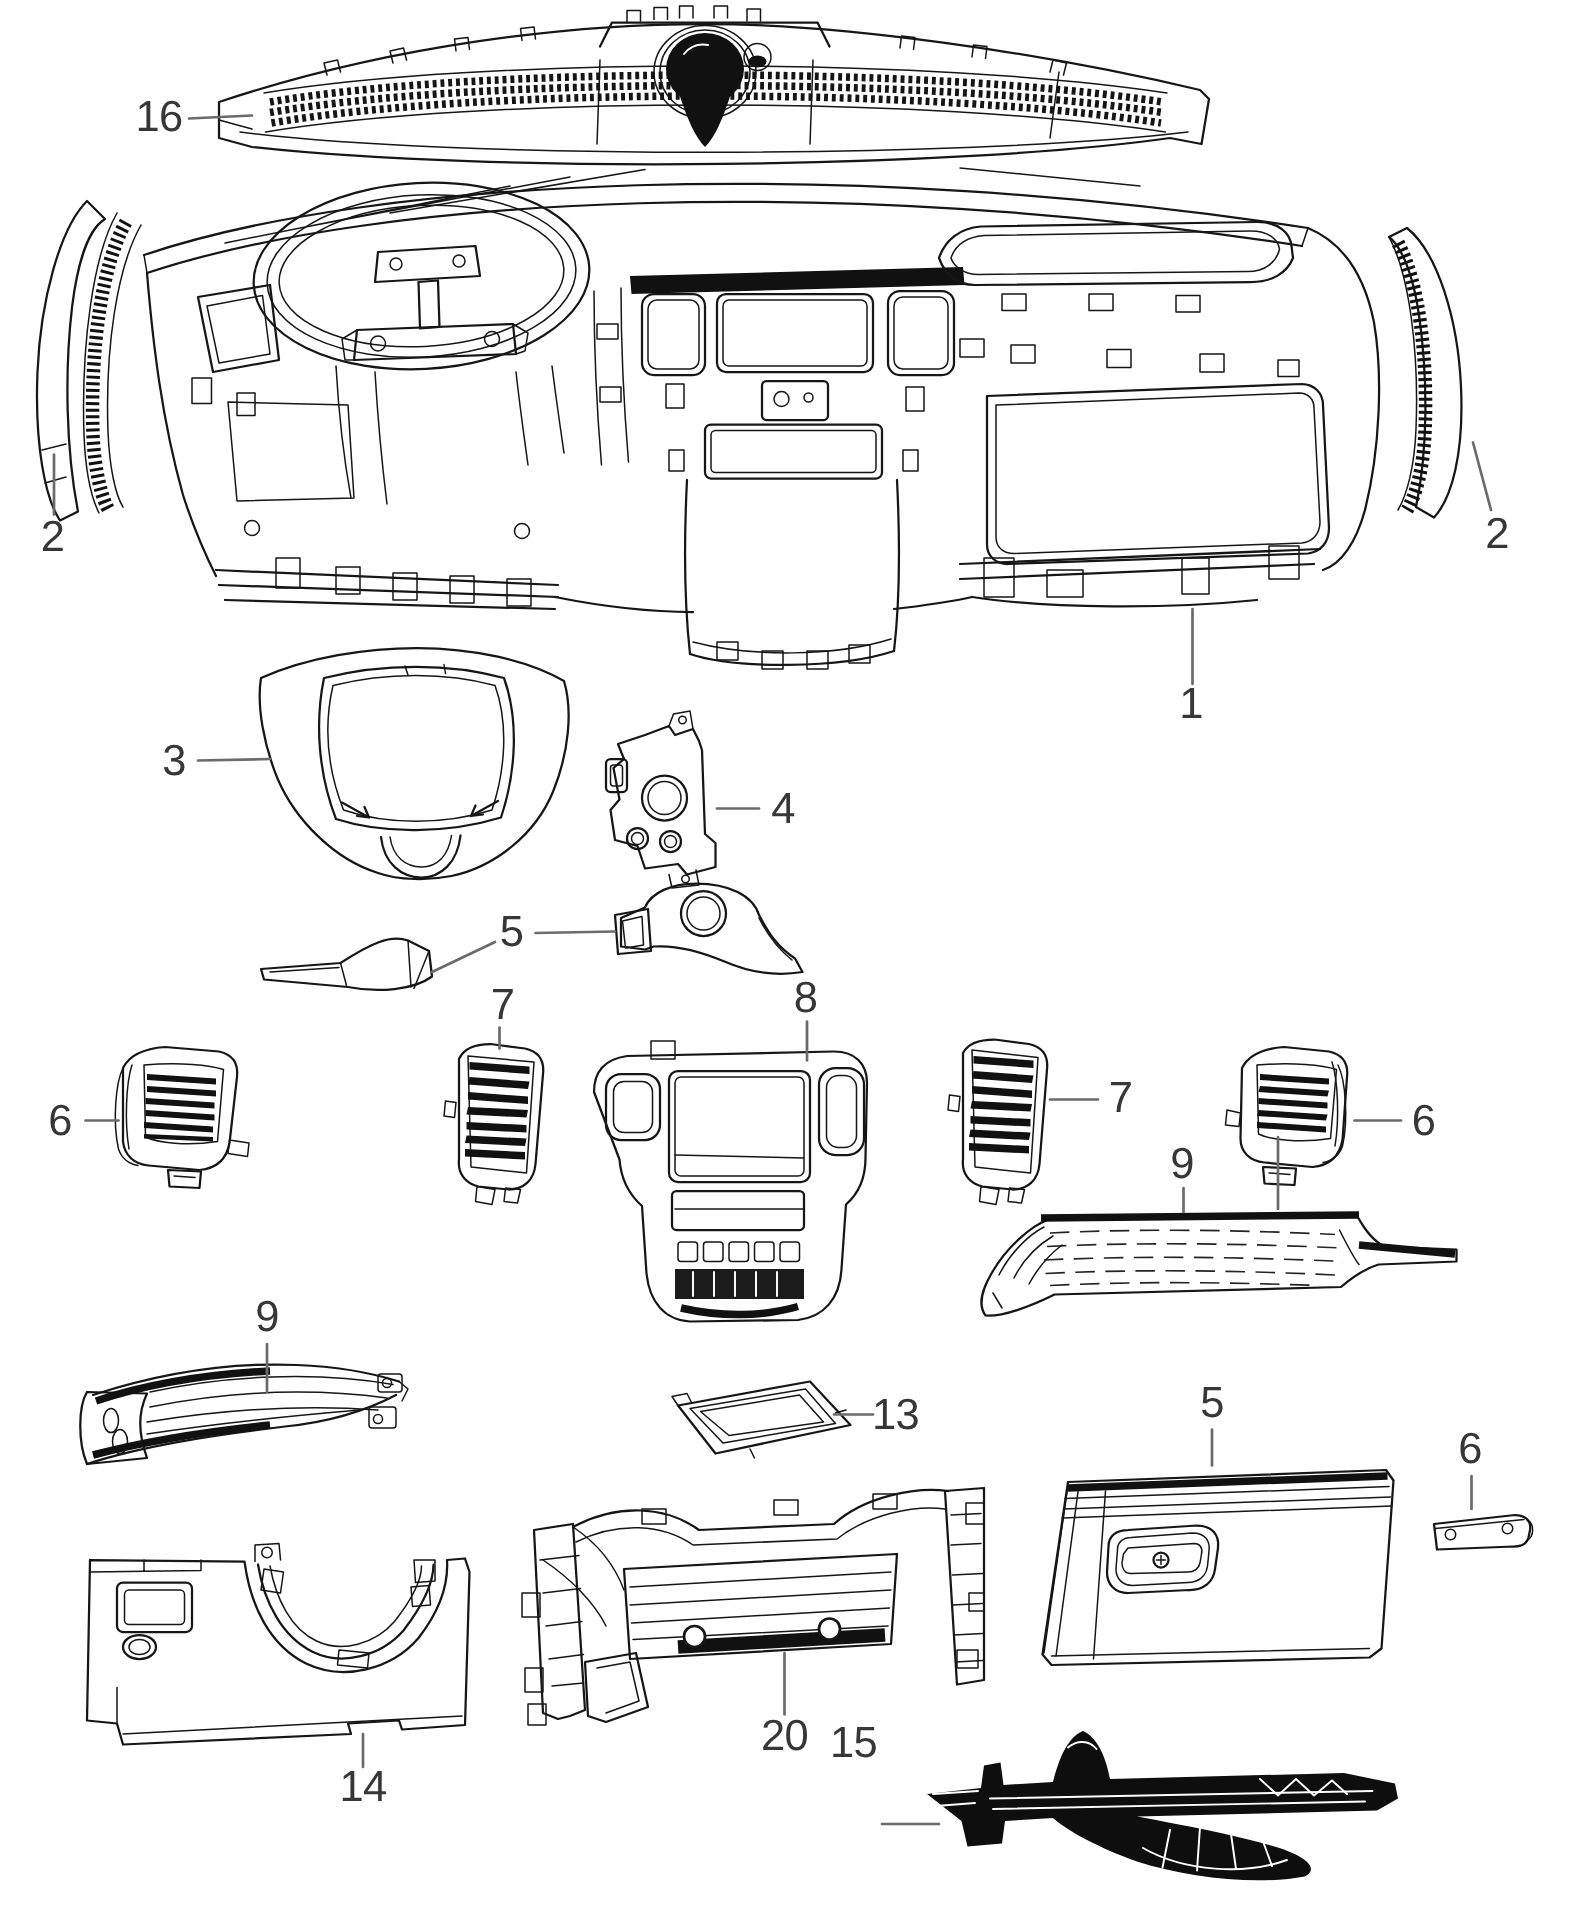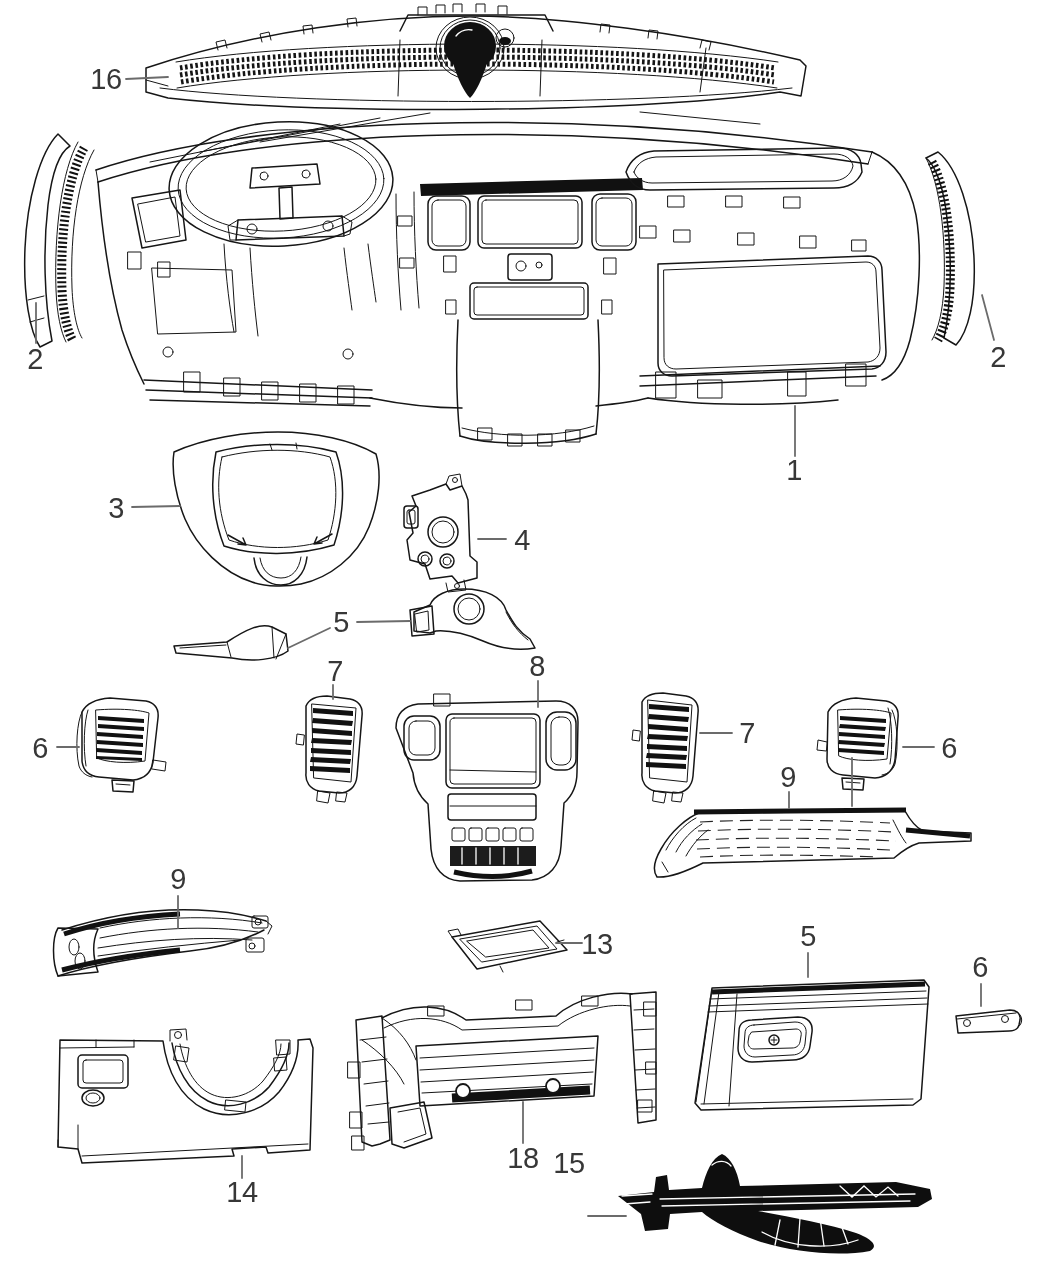"18" div.callout { text: 18 -> 20 }
